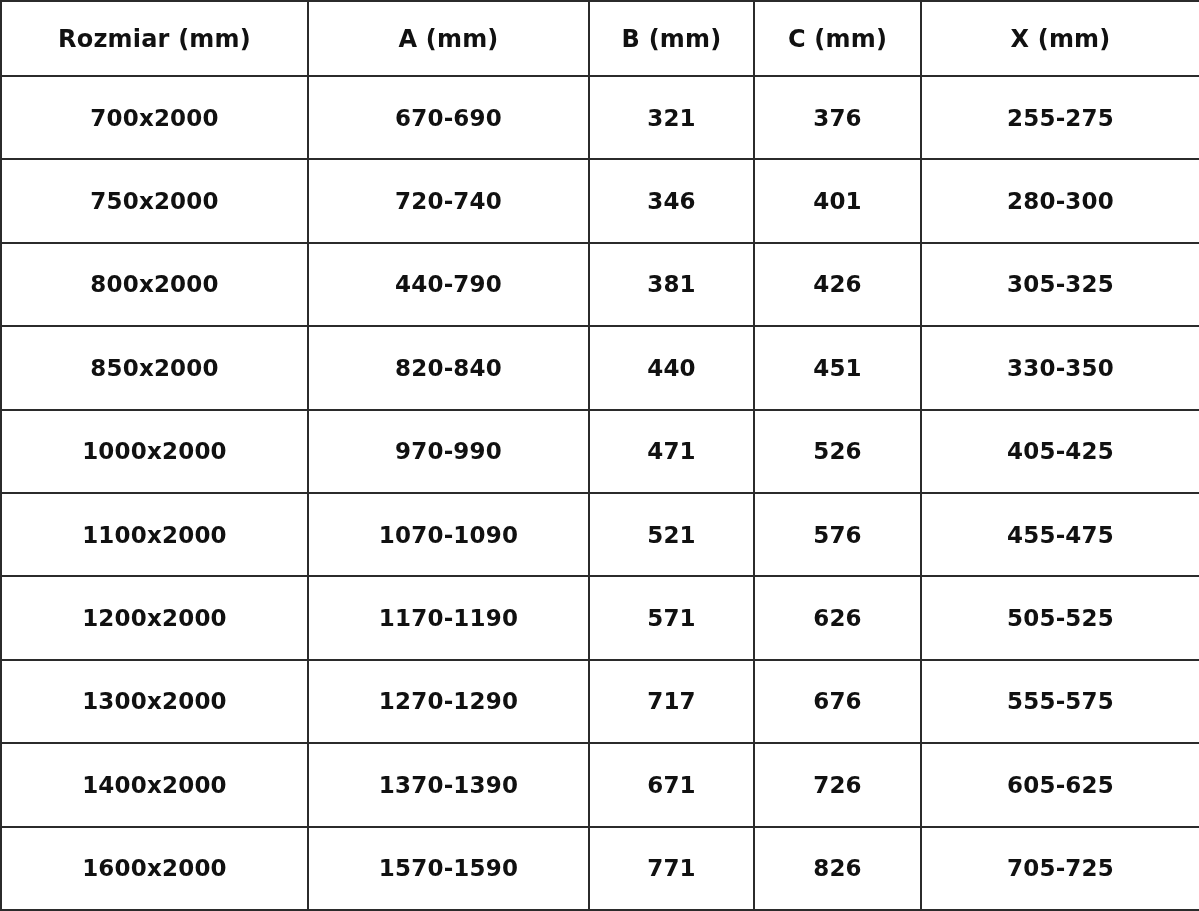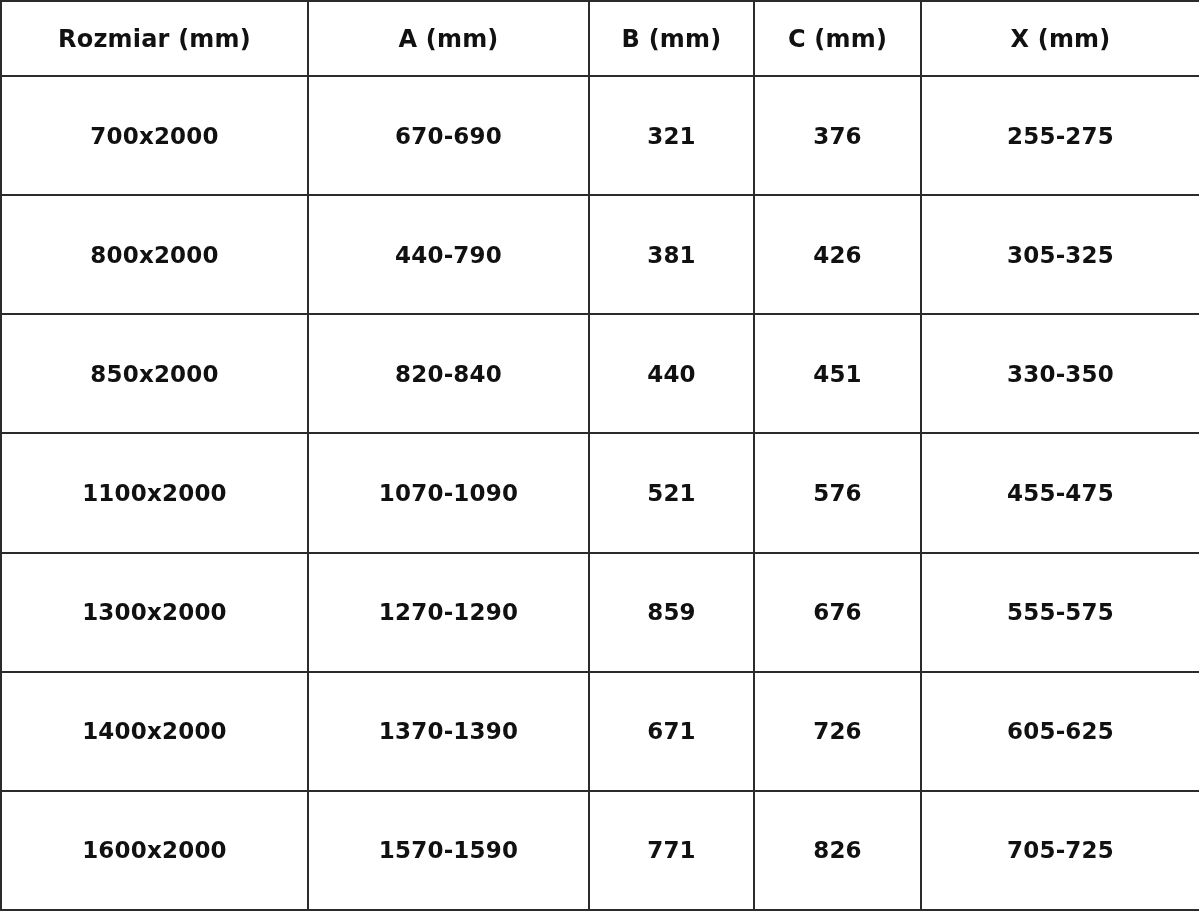"750x2000" tr { html: none -> <tr> <td>750x2000</td> <td>720-740</td> <td>346</td> <td>401</td> <td>280-300</td> </tr> }
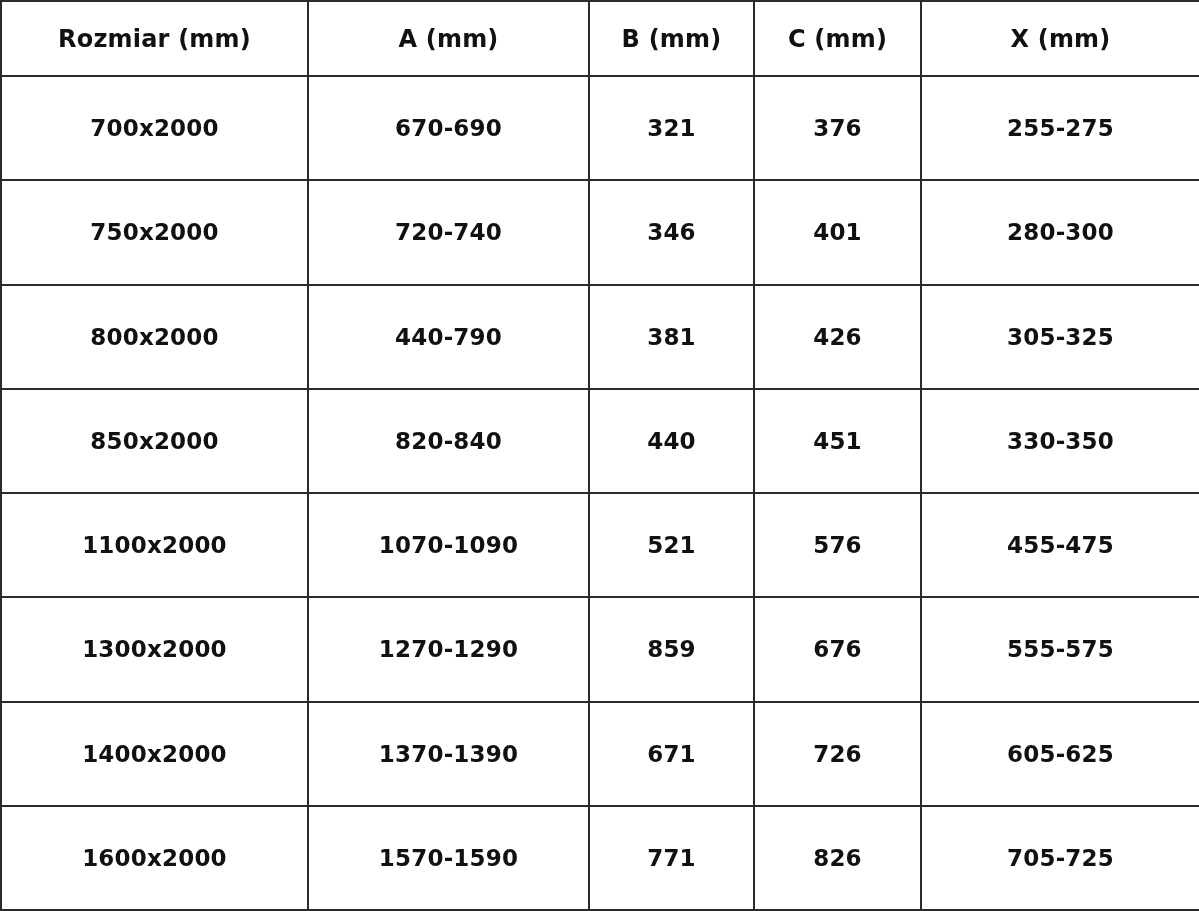"1000x2000" tr { html: none -> <tr> <td>1000x2000</td> <td>970-990</td> <td>471</td> <td>526</td> <td>405-425</td> </tr> }
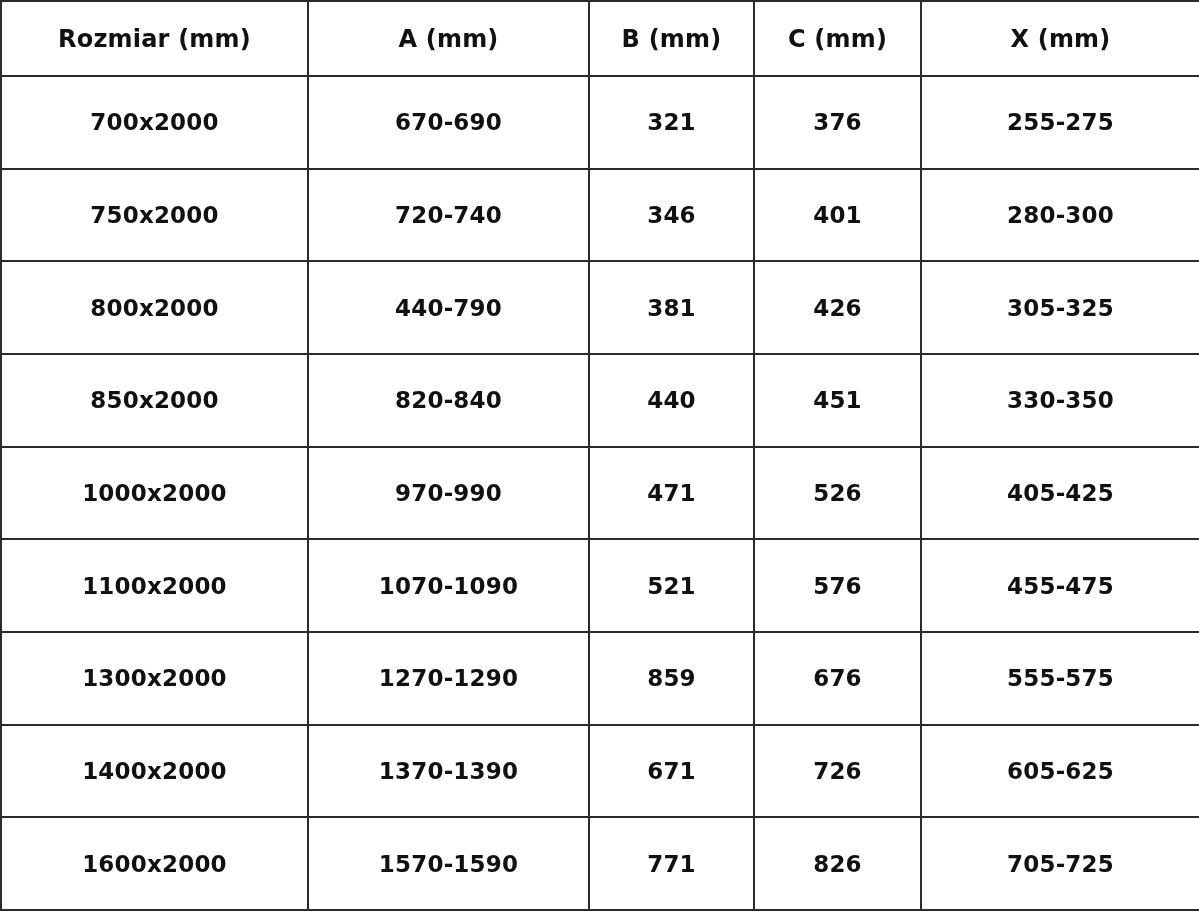"1200x2000" tr { html: none -> <tr> <td>1200x2000</td> <td>1170-1190</td> <td>571</td> <td>626</td> <td>505-525</td> </tr> }
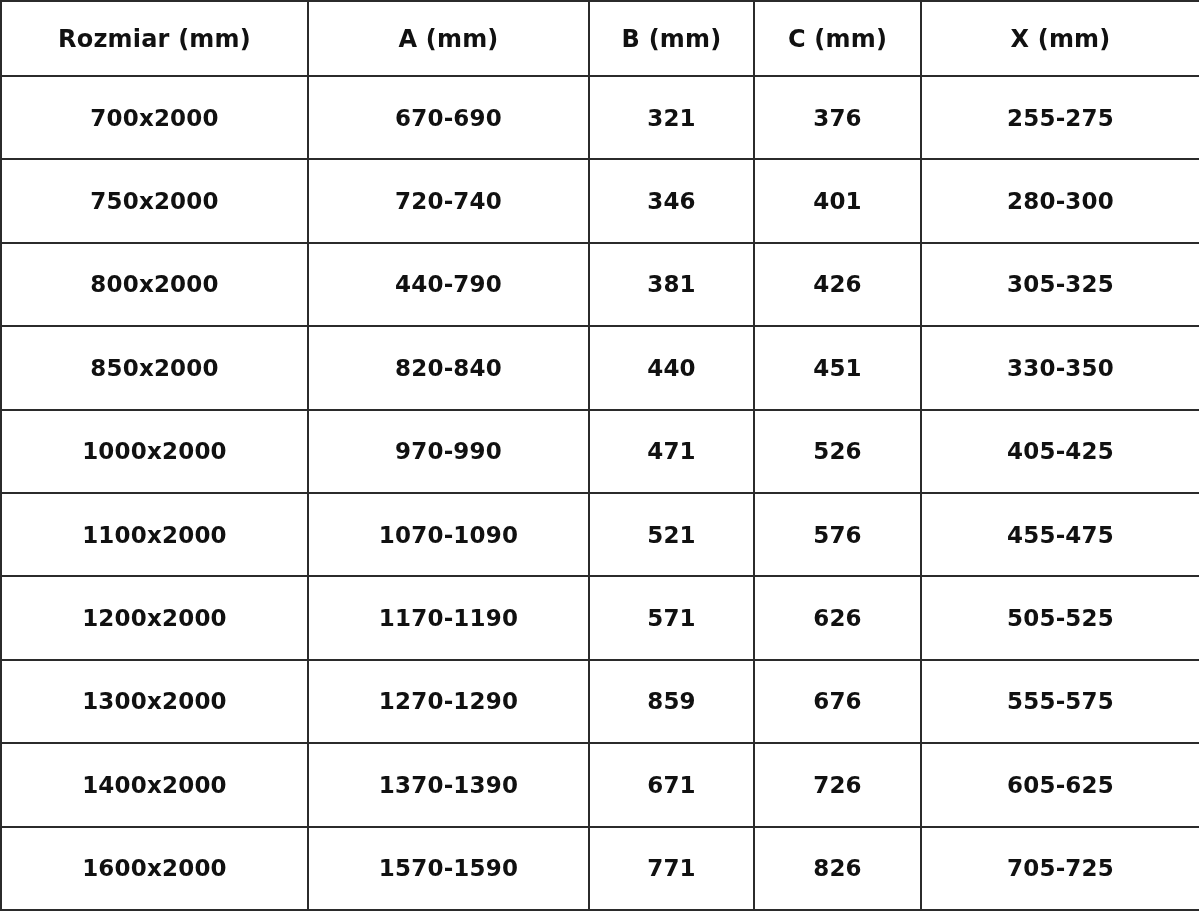"859" td { text: 859 -> 717 }
